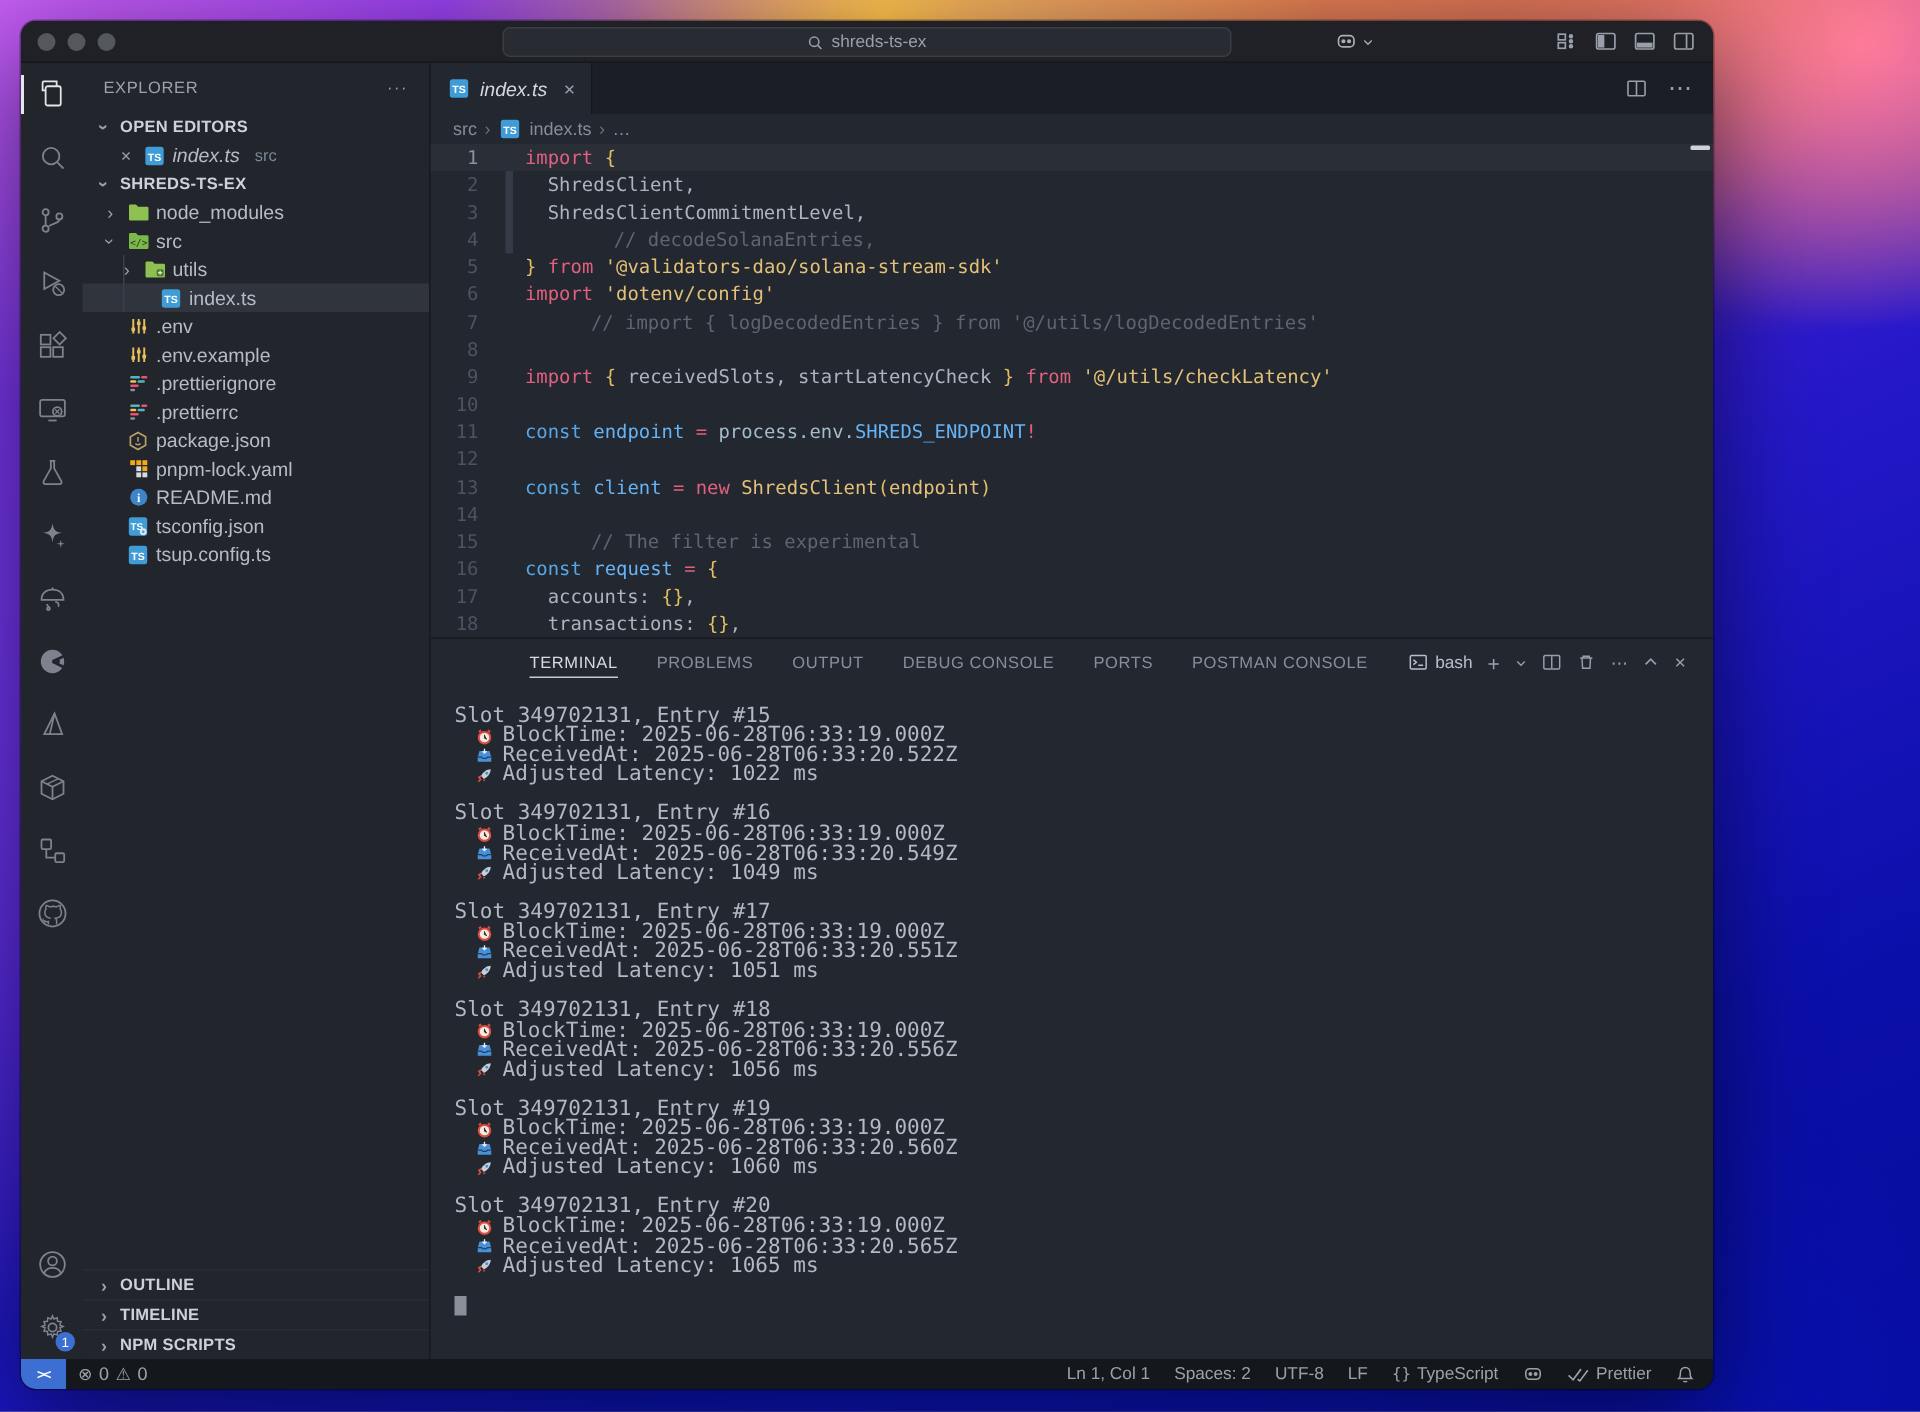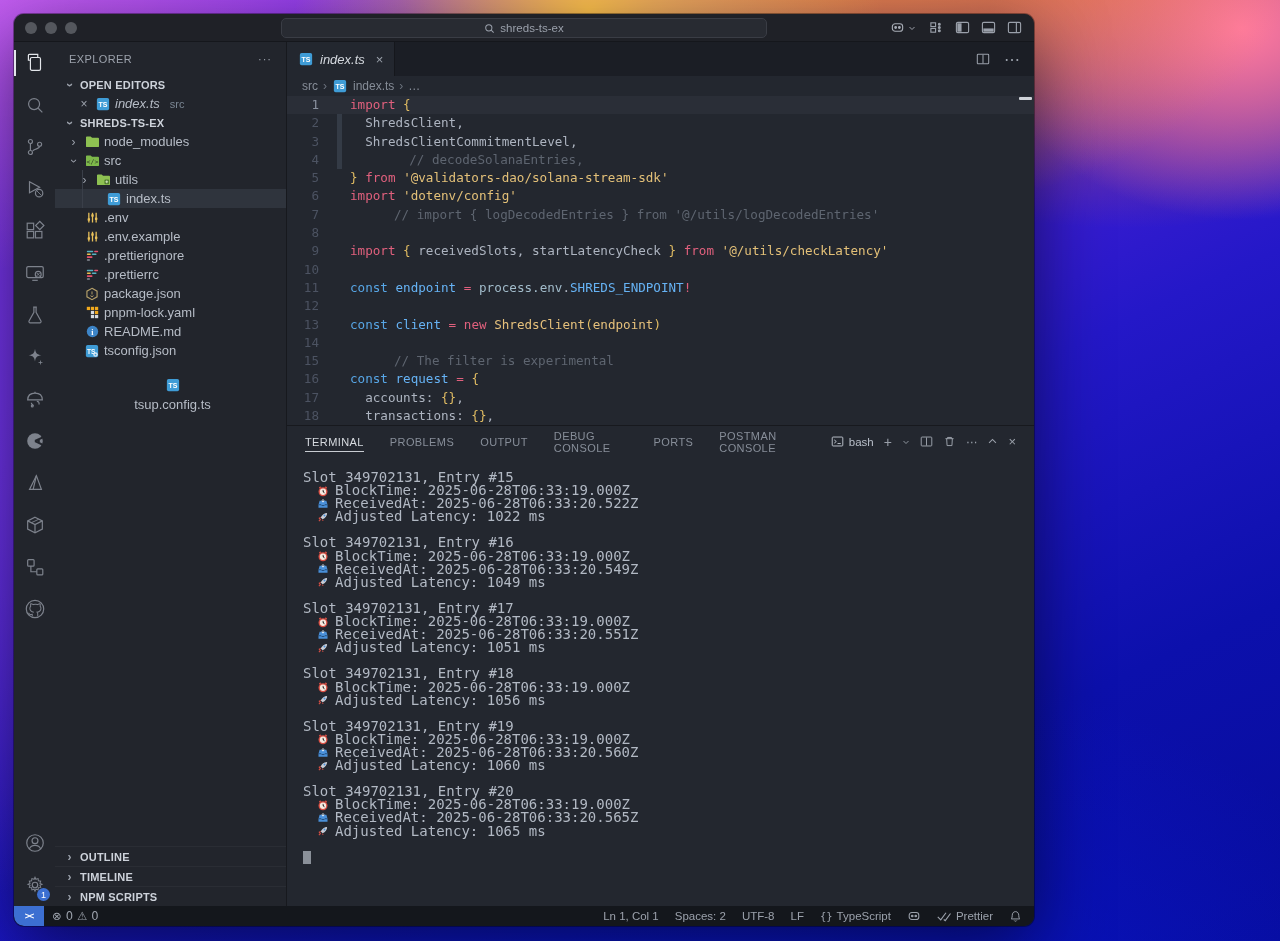"shreds-ts-ex" .window { width: 1020px -> 1128px }
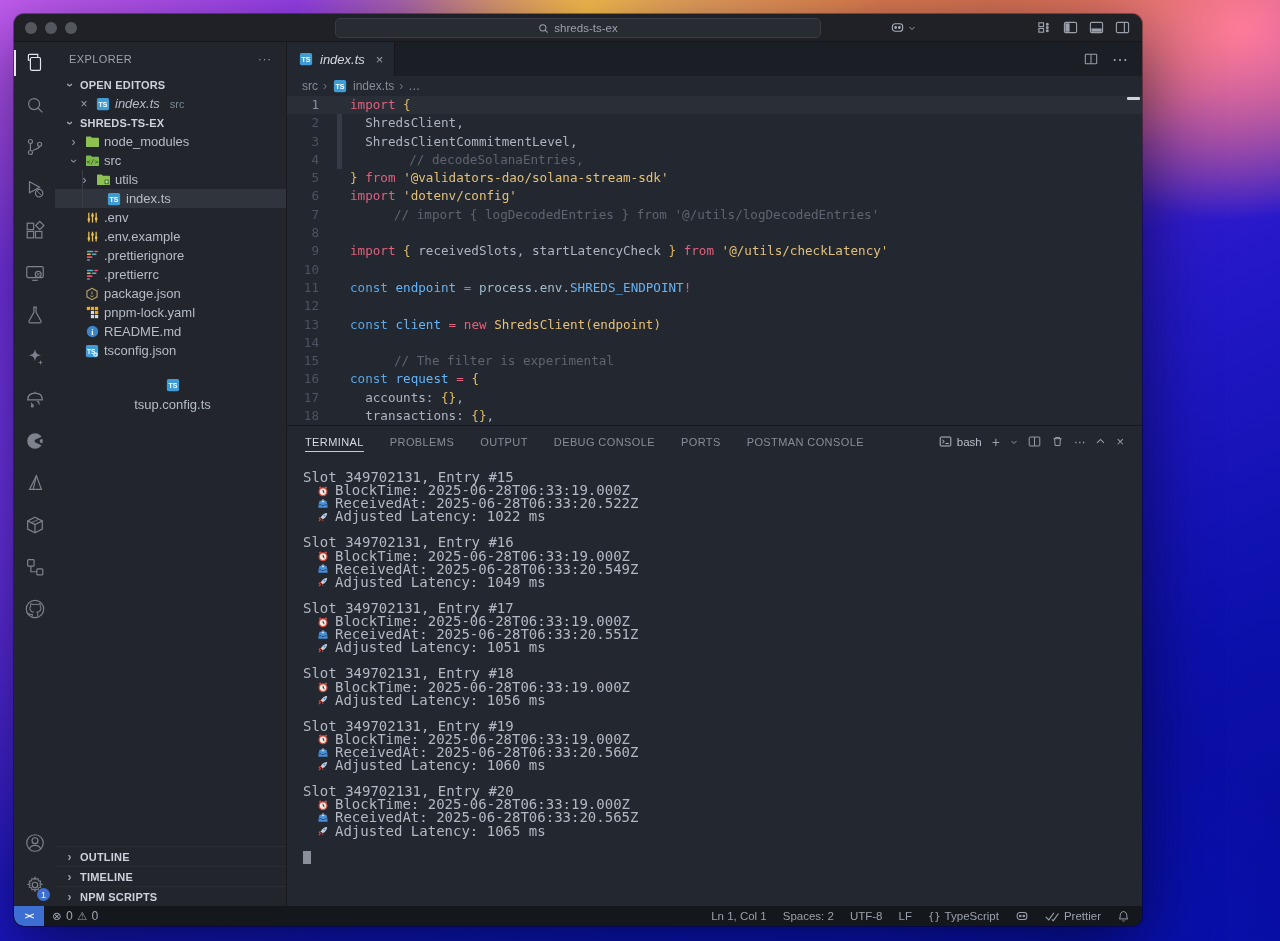"tsup.config.ts" div.sb-row { flex-direction: column -> none }
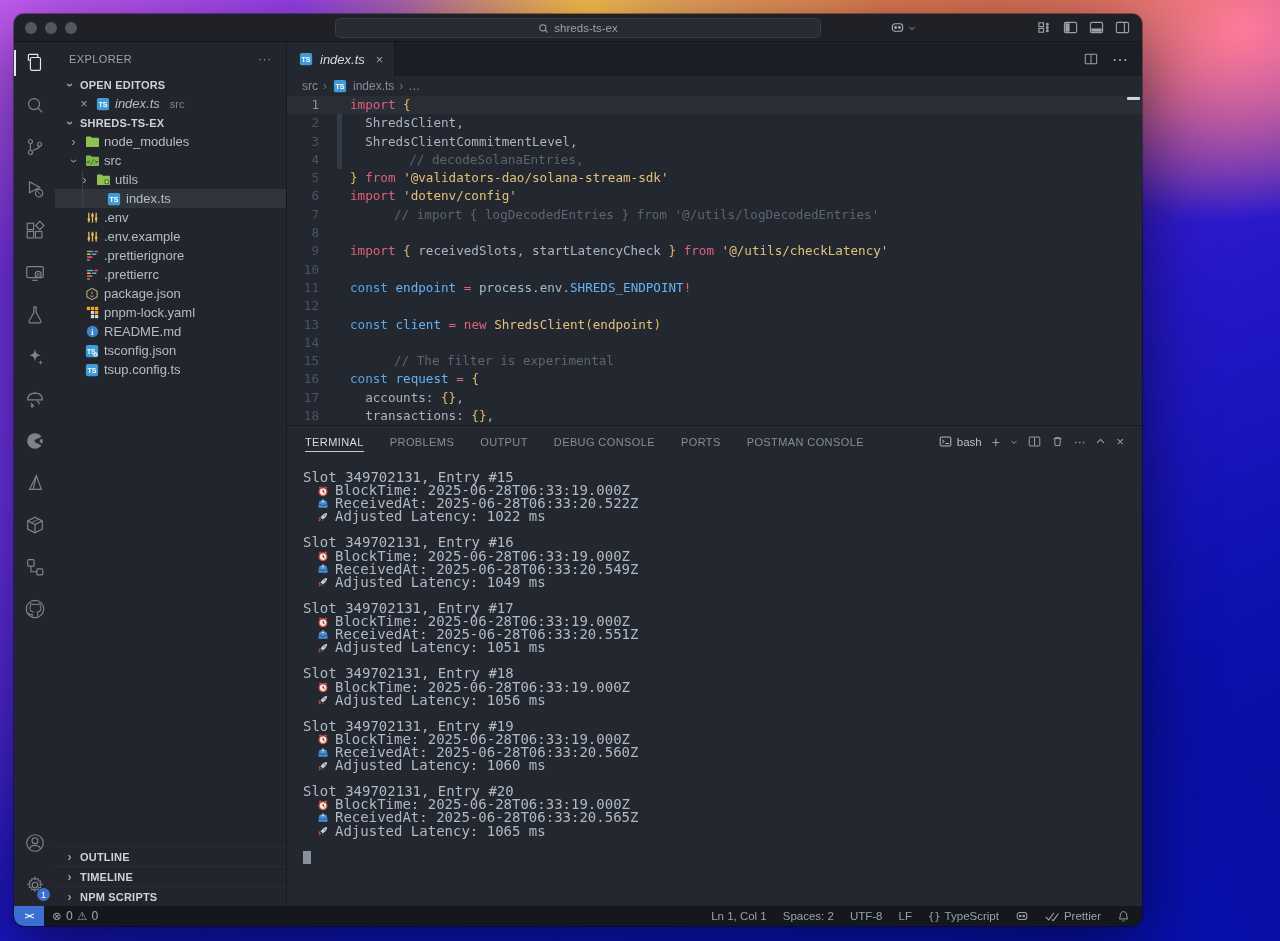"TERMINAL" .ptab.active { margin-left: none -> 48px }
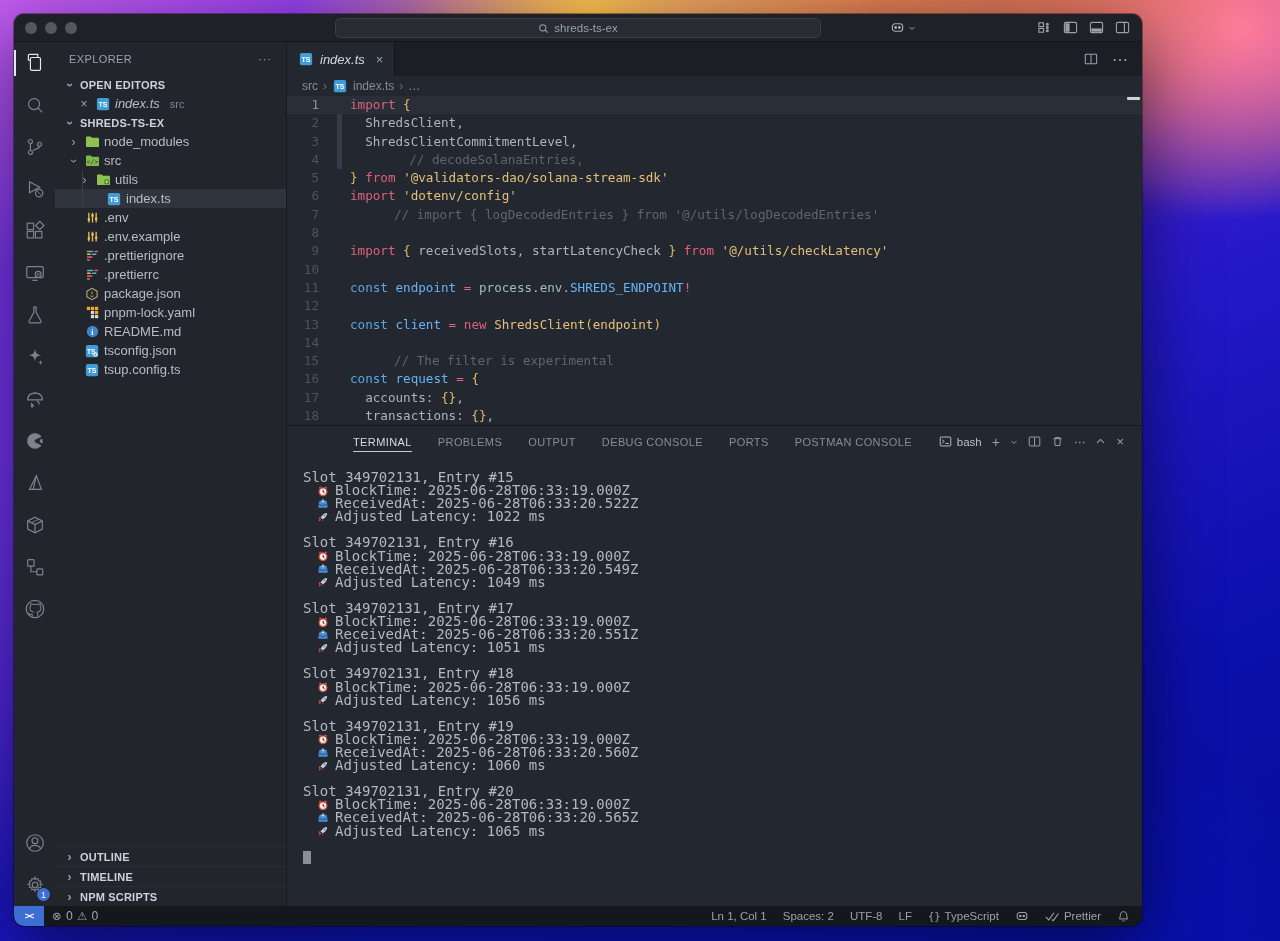"ReceivedAt: 2025-06-28T06:33:20.556Z" div.tline { html: none -> <div><span><svg> <path></path> <path></path> <path></path> </svg></span><span>ReceivedAt: 2025-06-28T06:33:20.556Z</span></div> }
